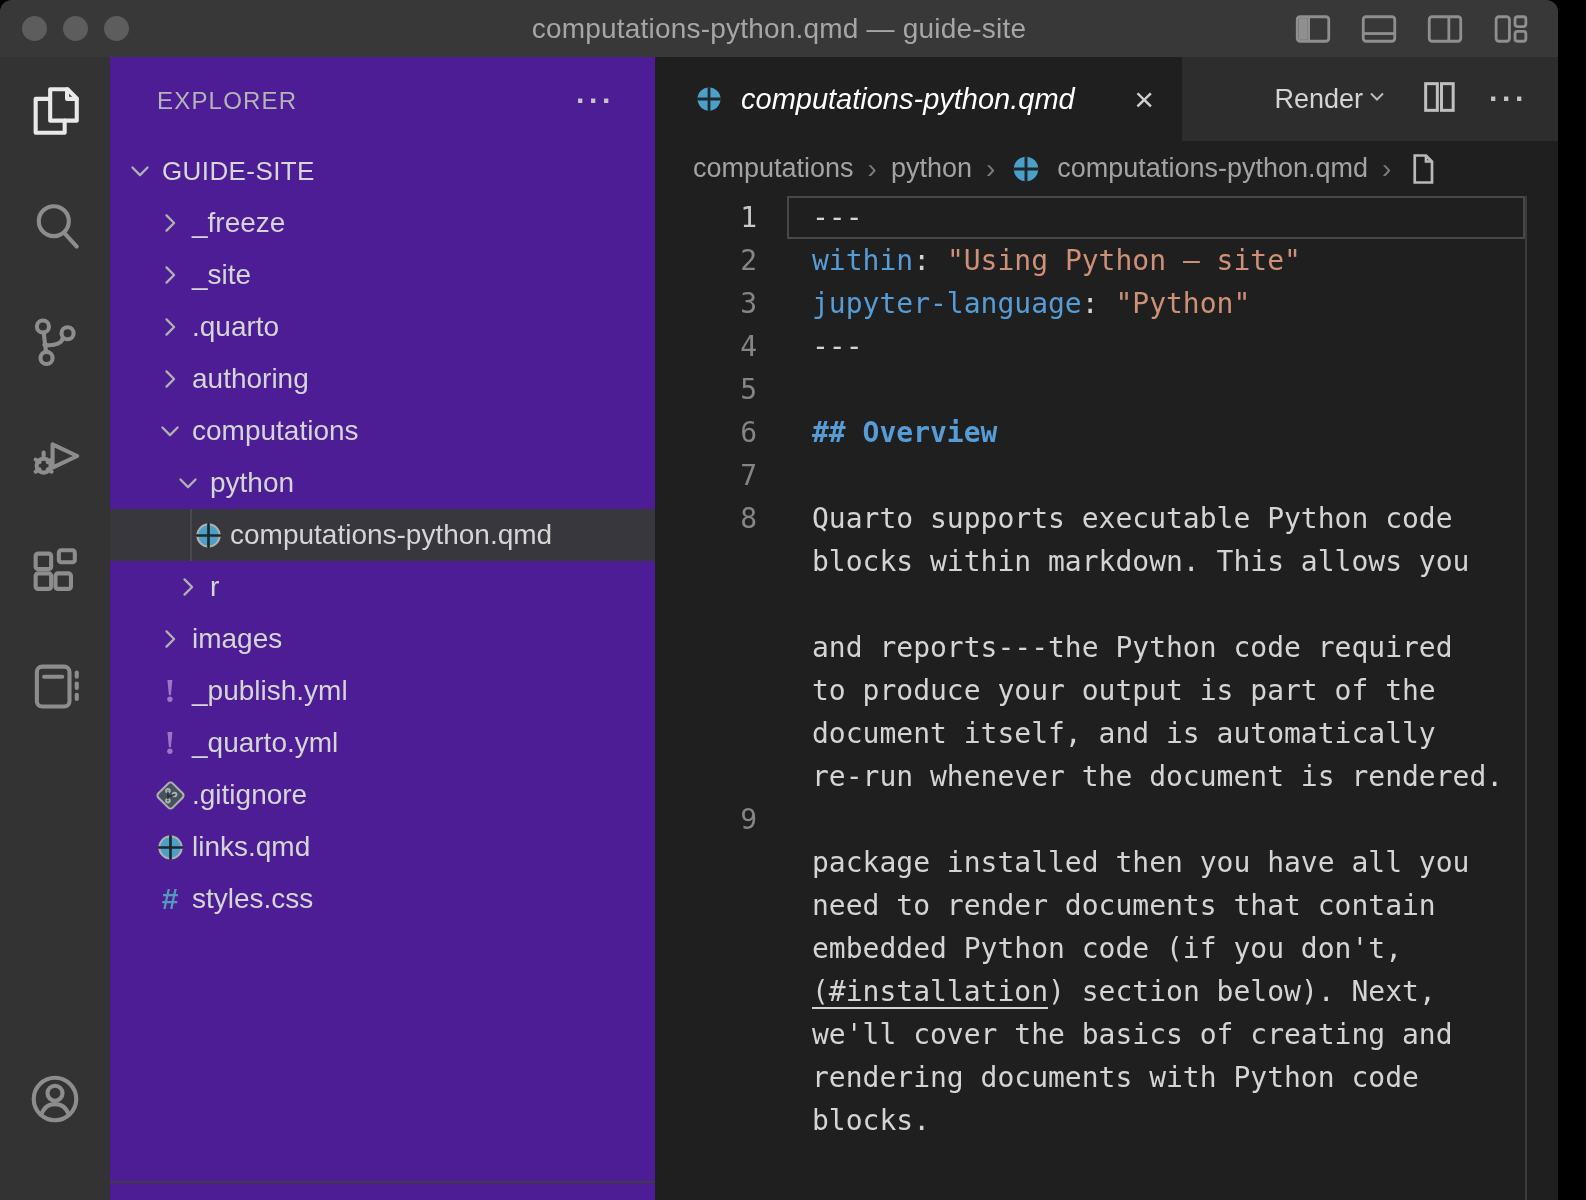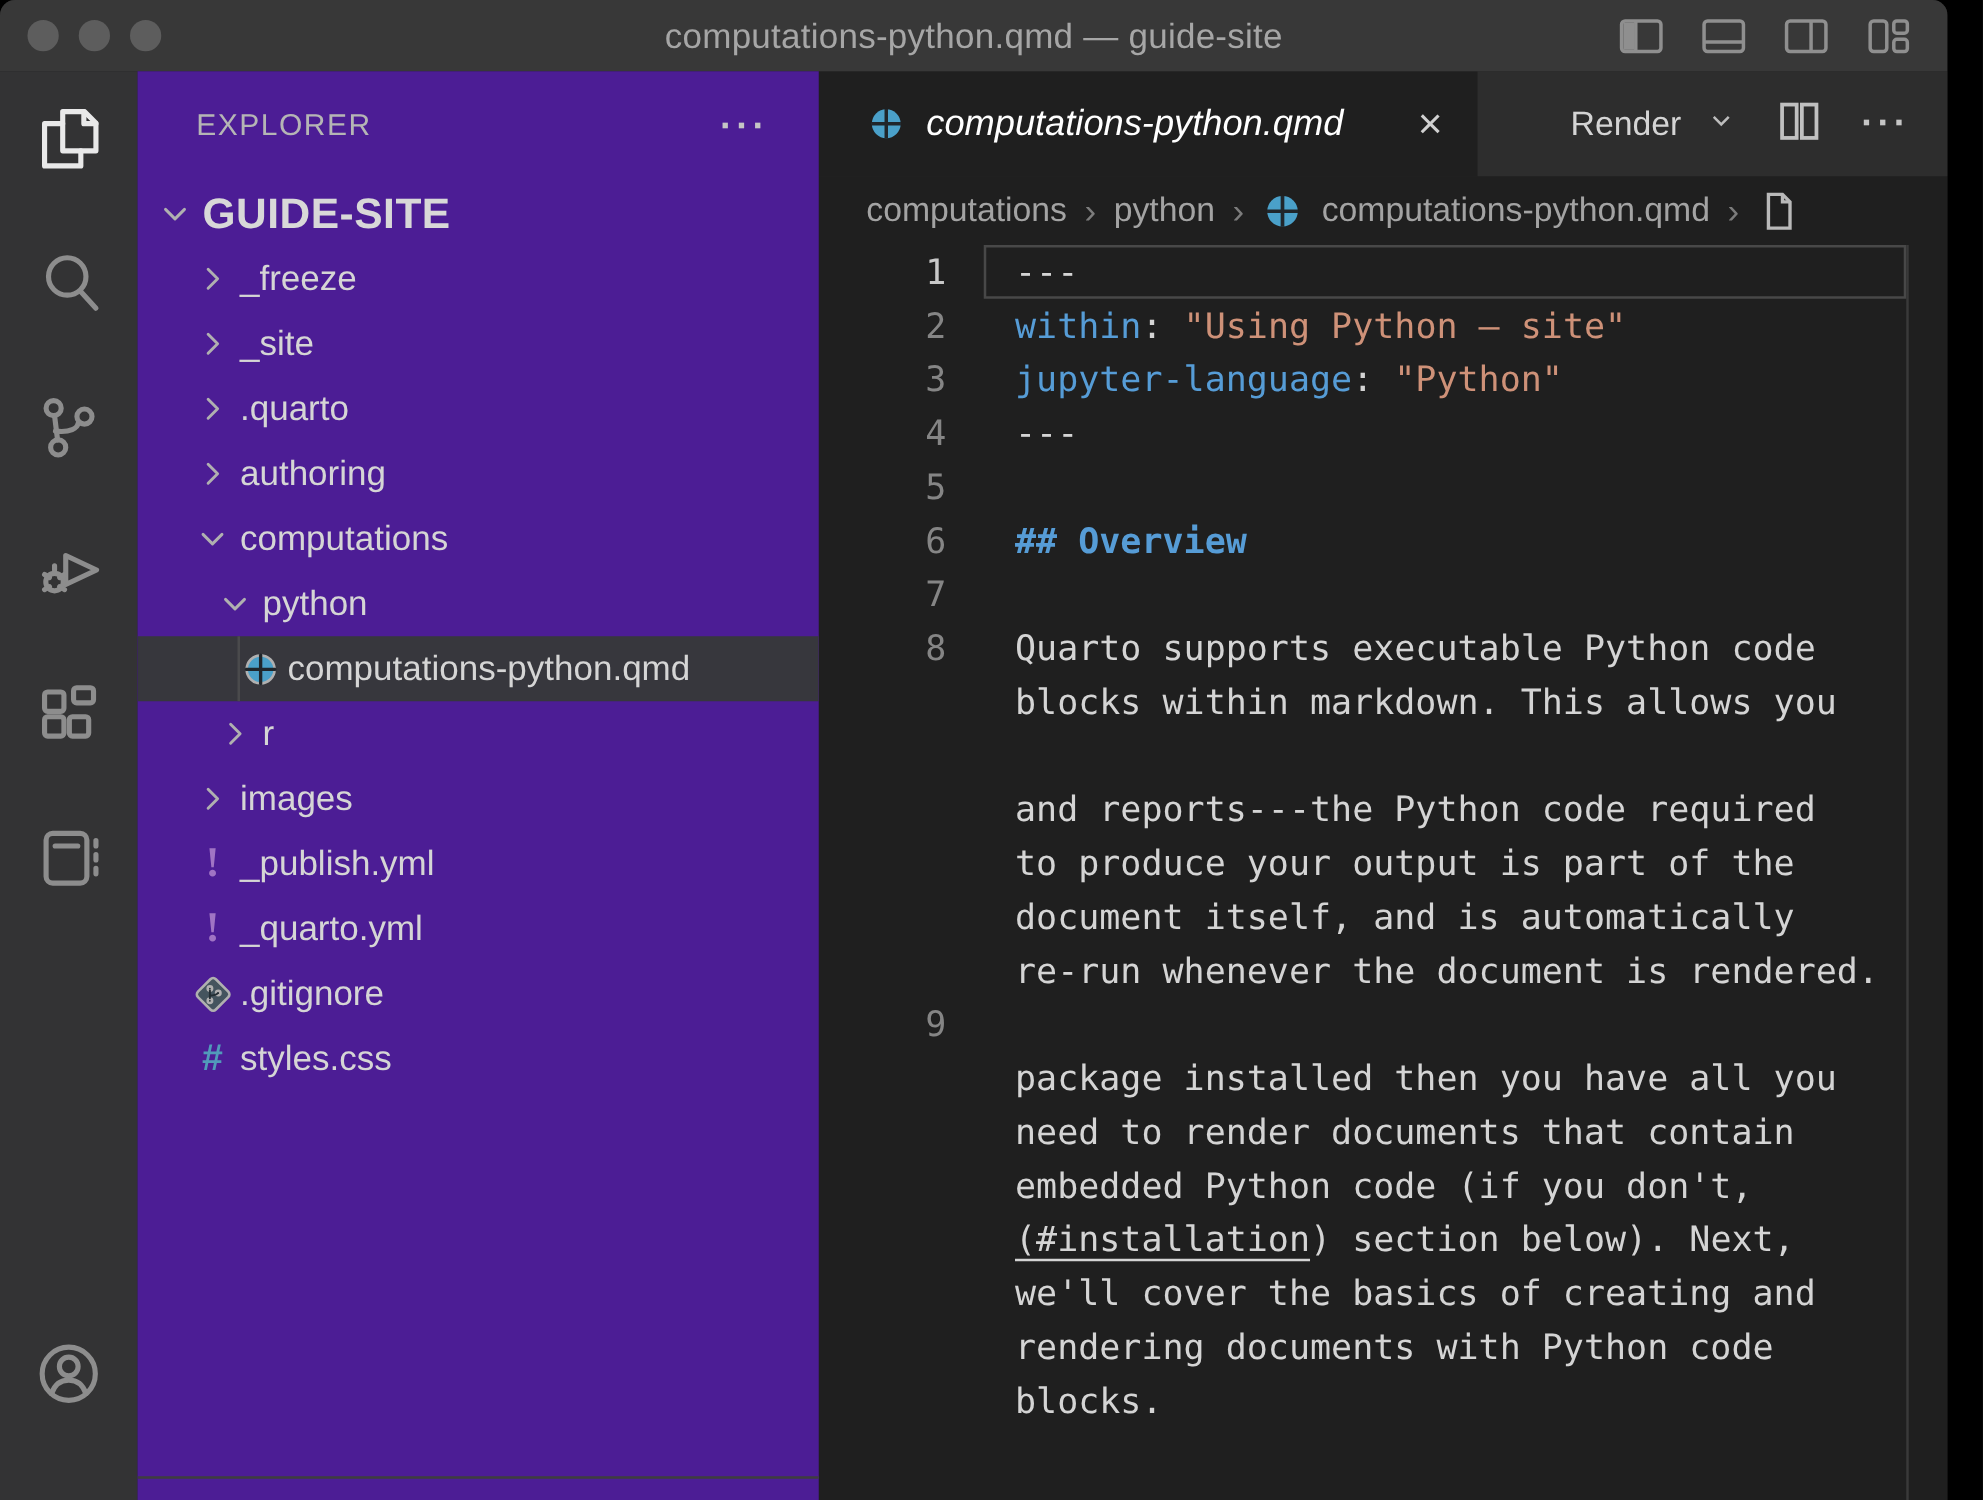"Render" #render-btn { gap: 20px -> 2px }
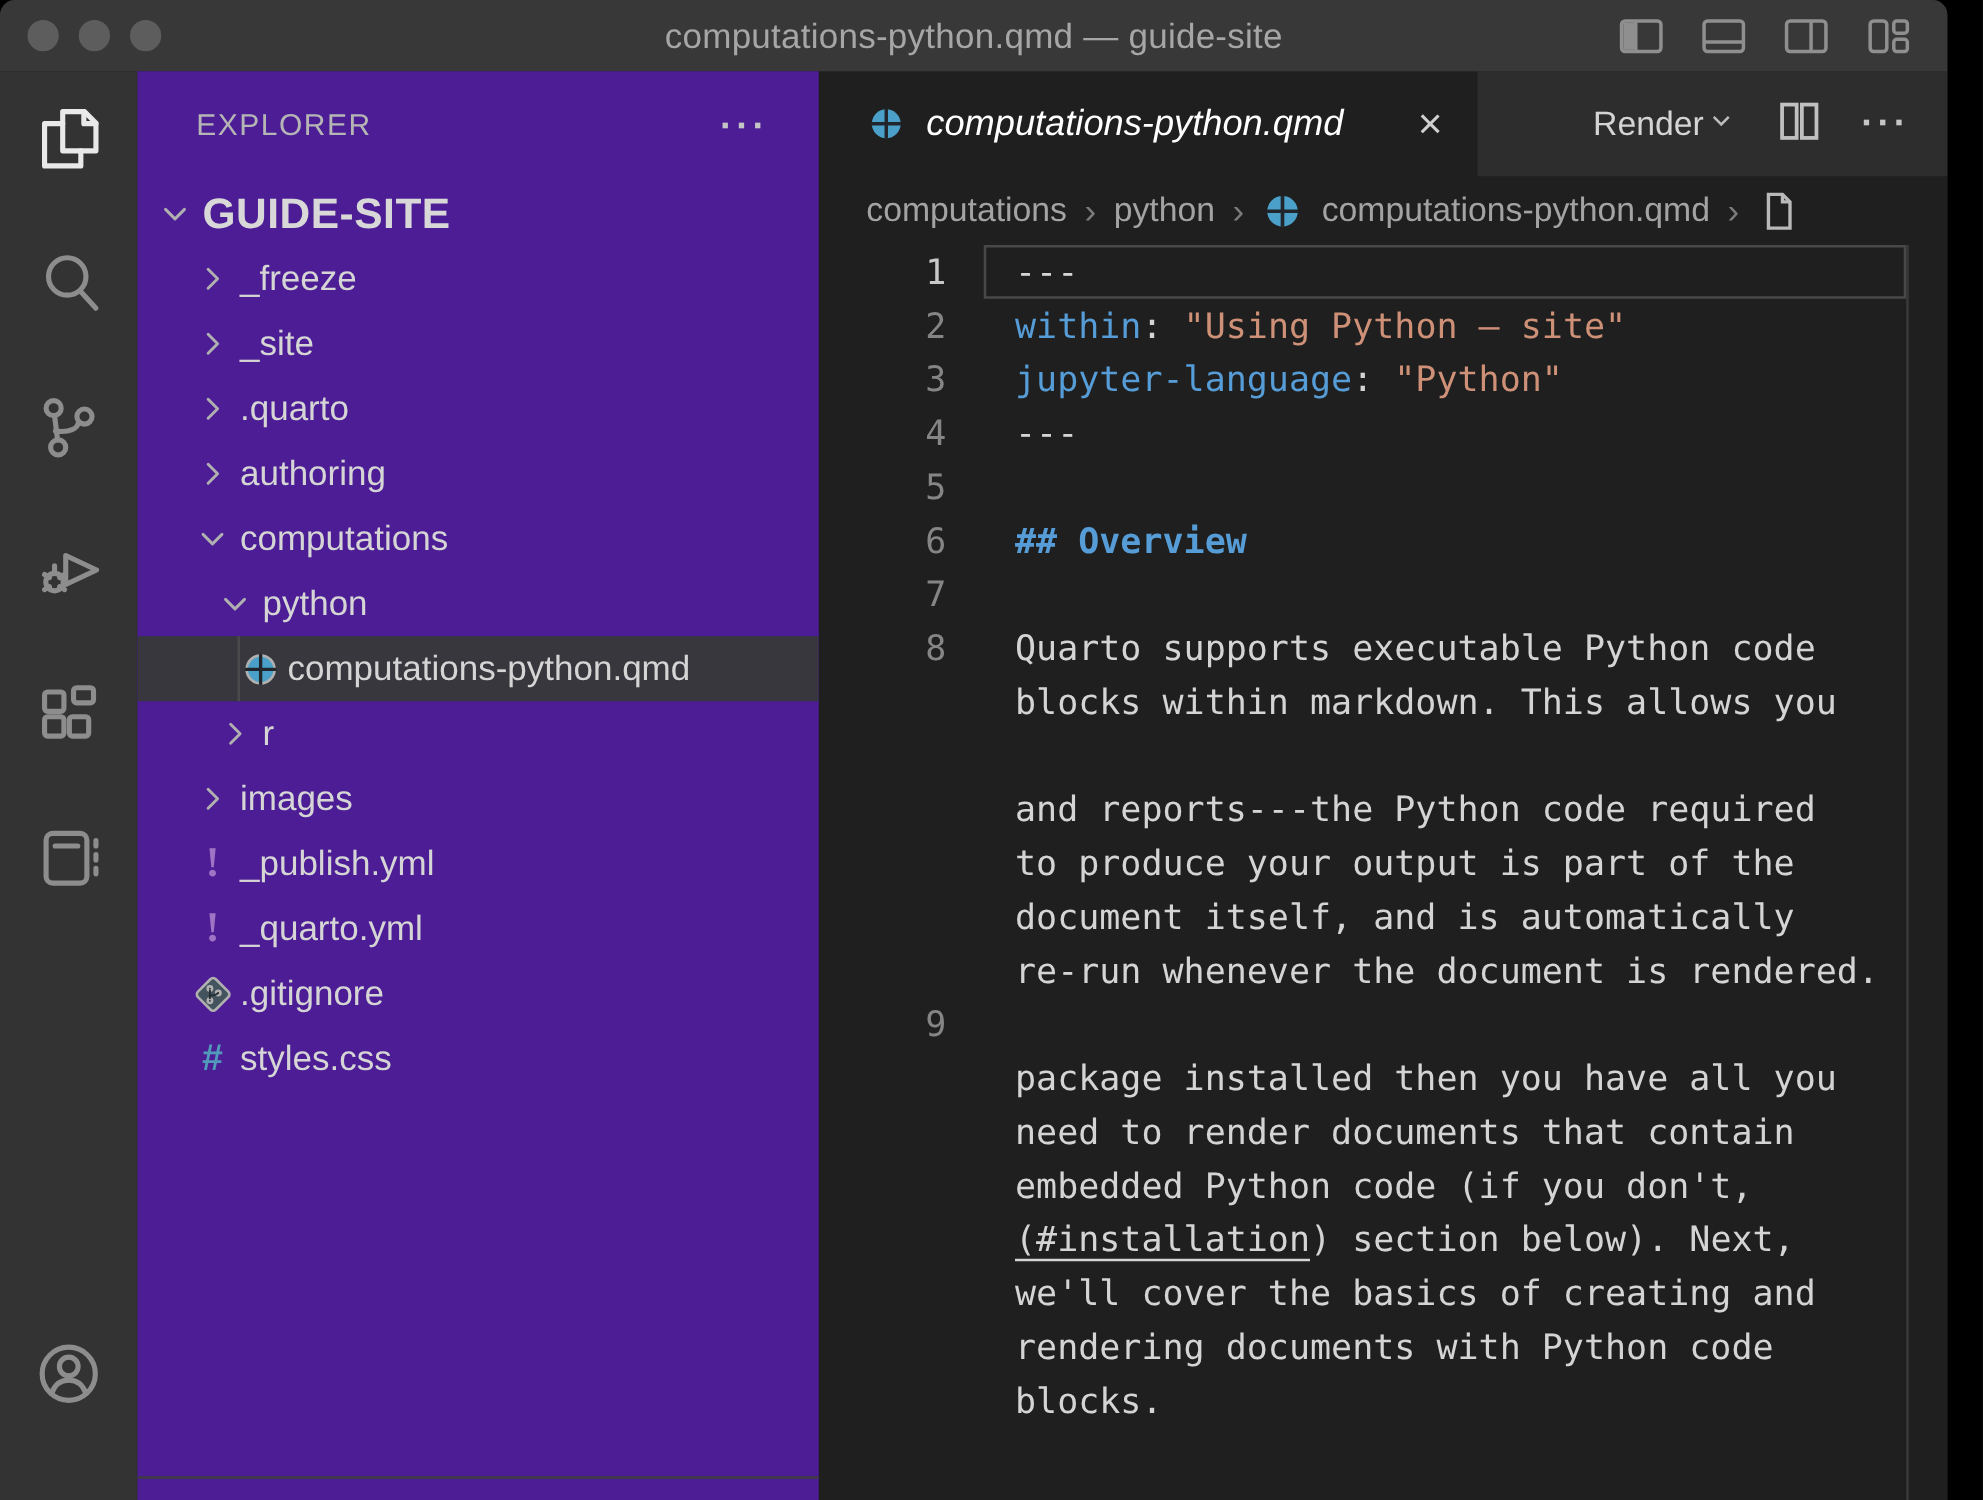"GUIDE-SITE" .trow.root .t-label { font-size: 34px -> 26px; font-weight: bold -> normal }
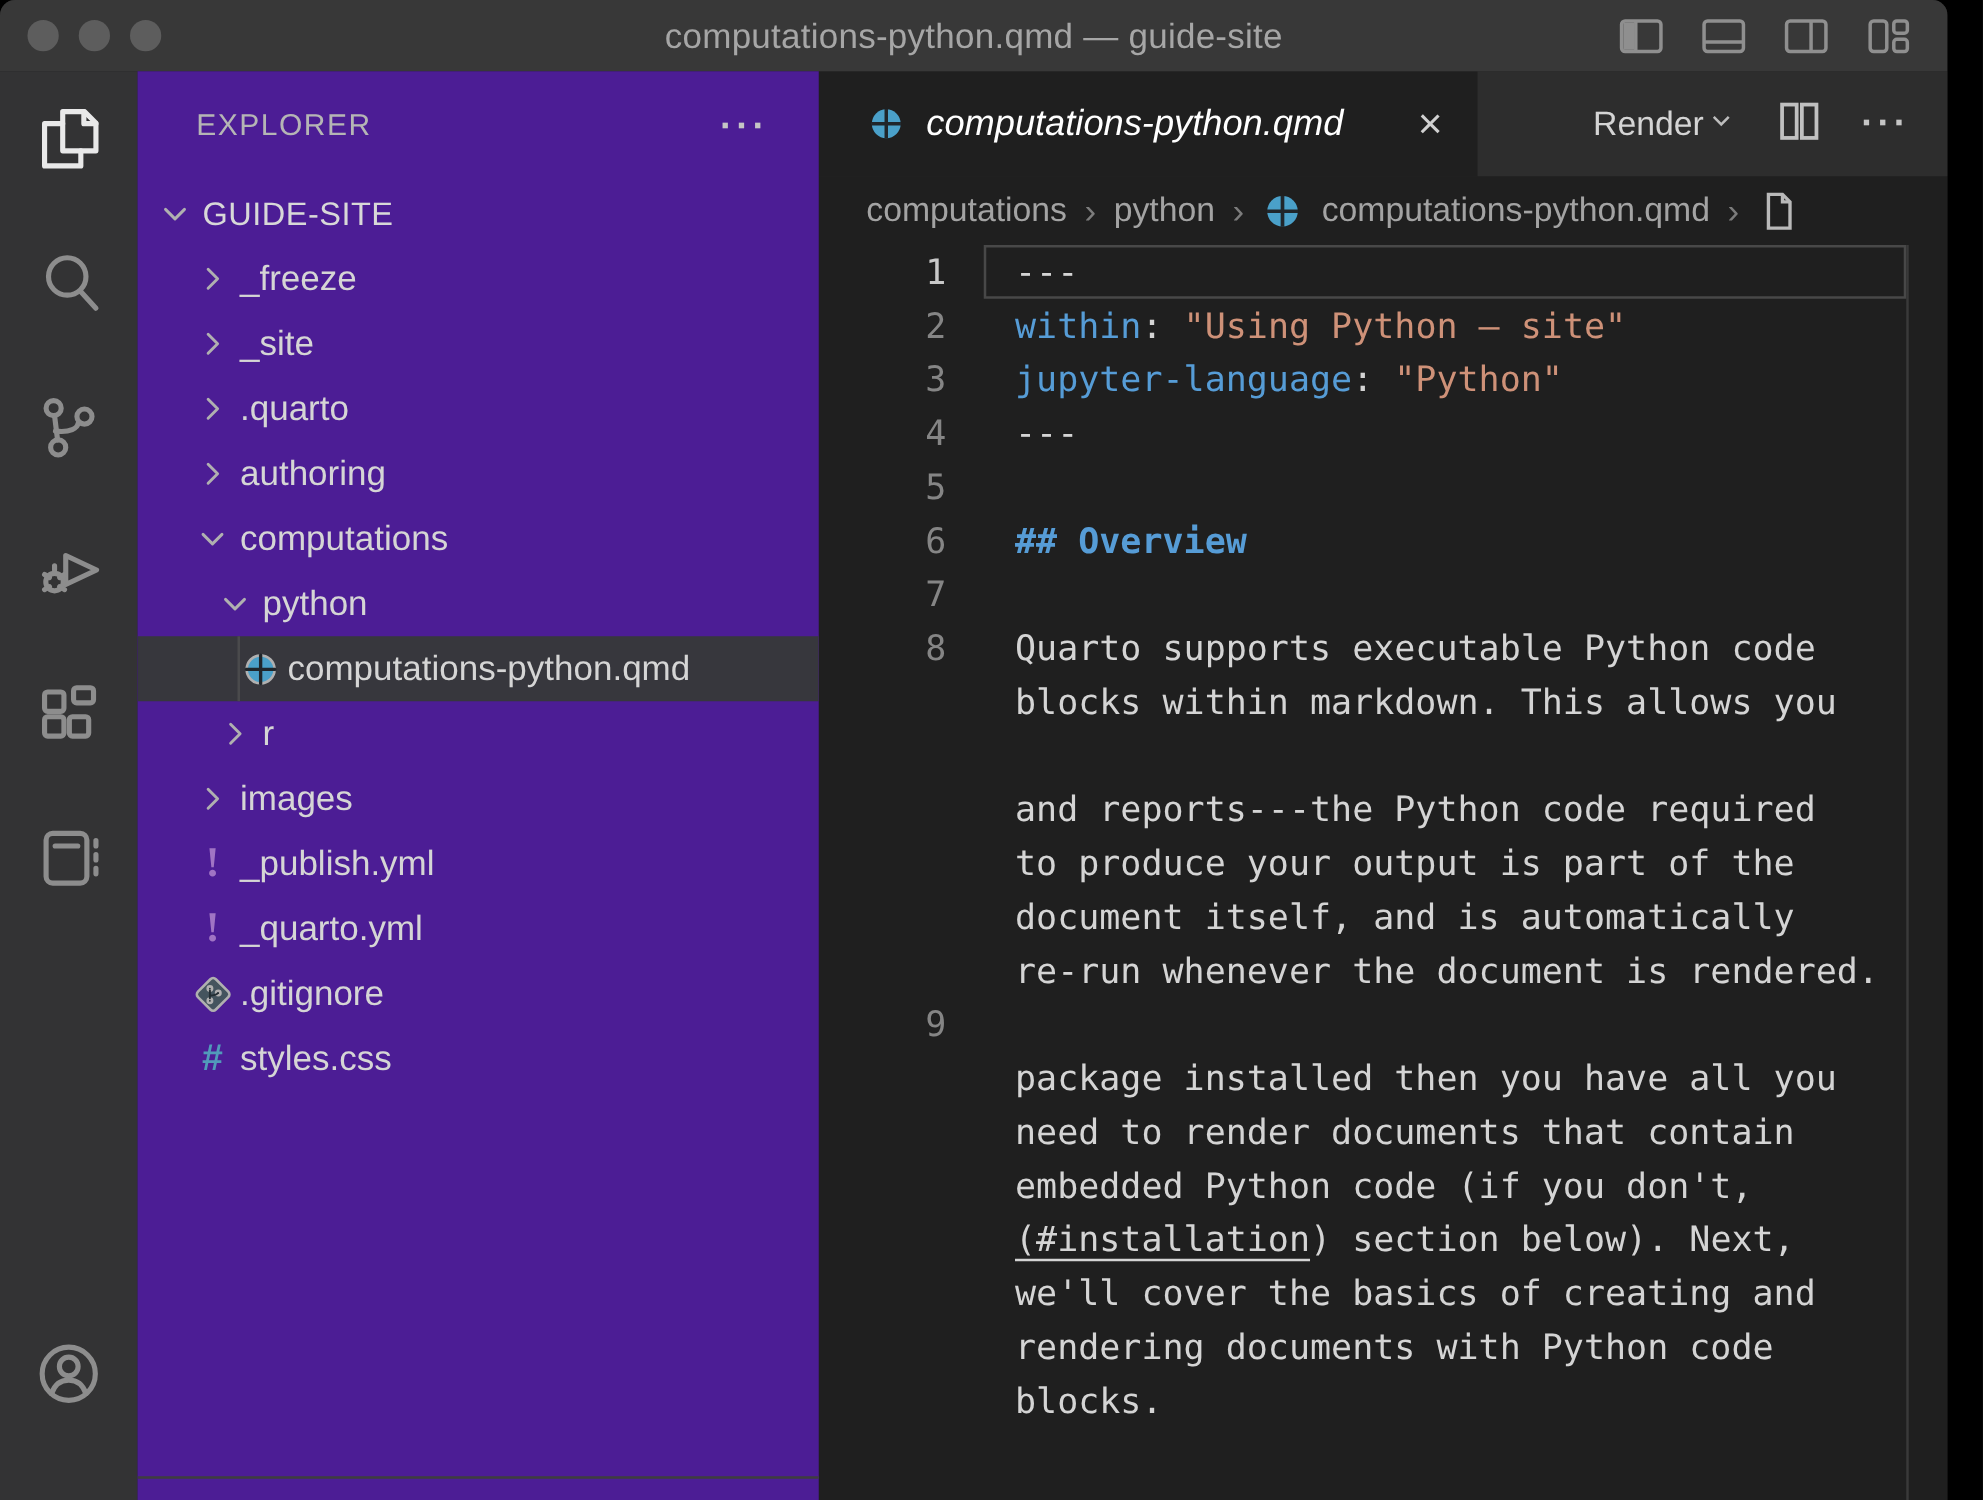"links.qmd" div.trow { html: none -> <div> <span></span> <span> <svg> <circle></circle> <path></path> </svg> </span> <span>links.qmd</span> </div> }
